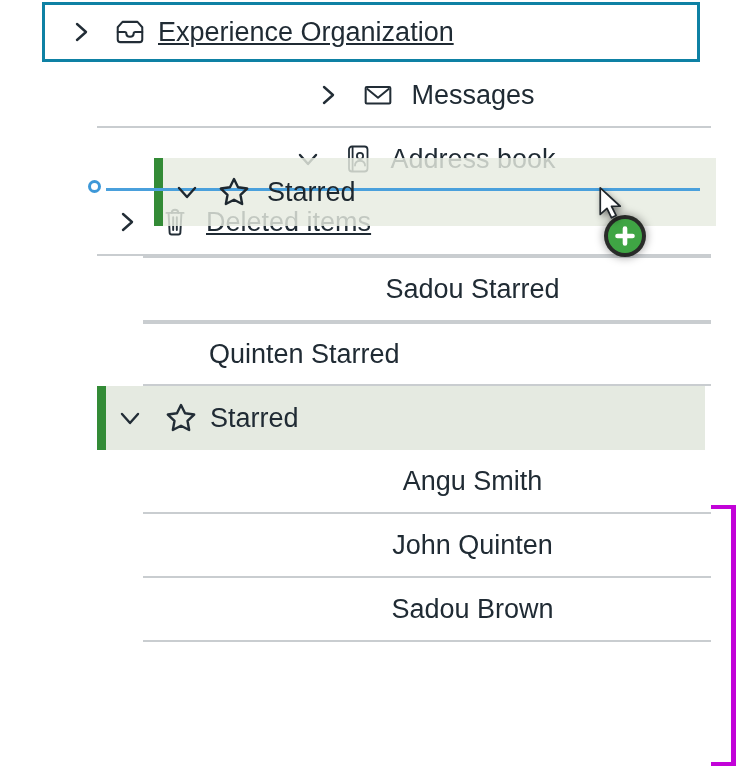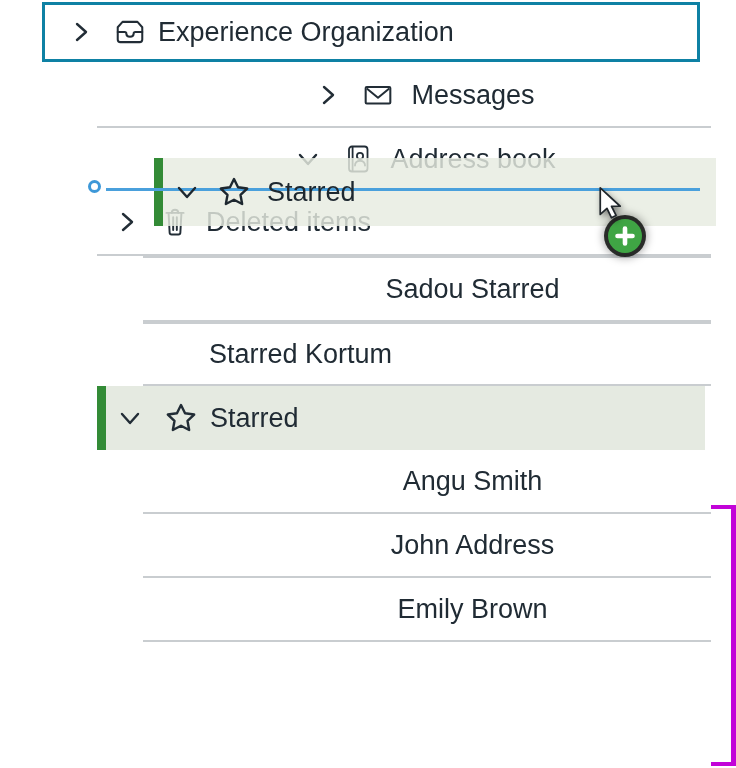"Experience Organization" .h64 { text-decoration: none -> underline }
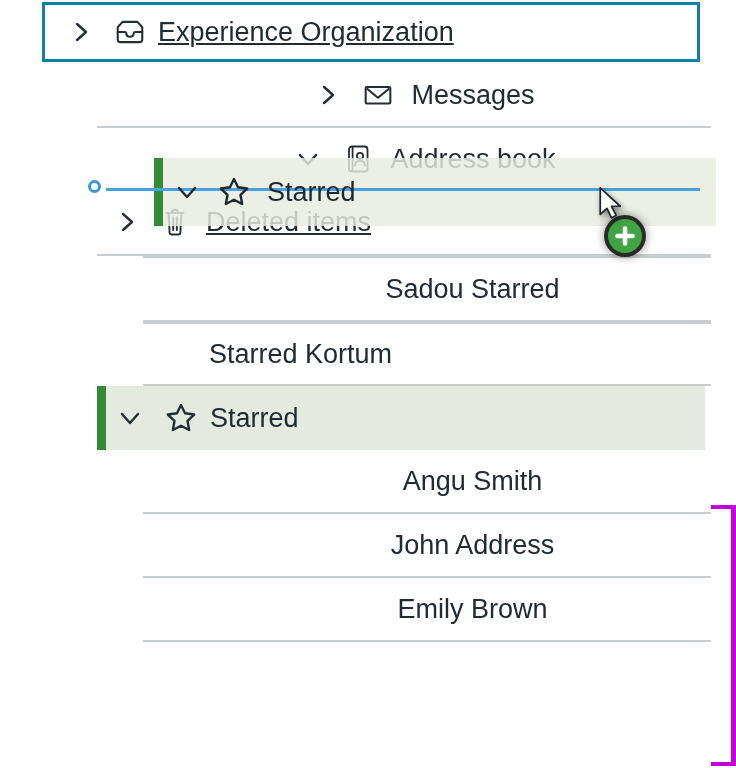"Starred Kortum" span { text: Starred Kortum -> Quinten Starred }
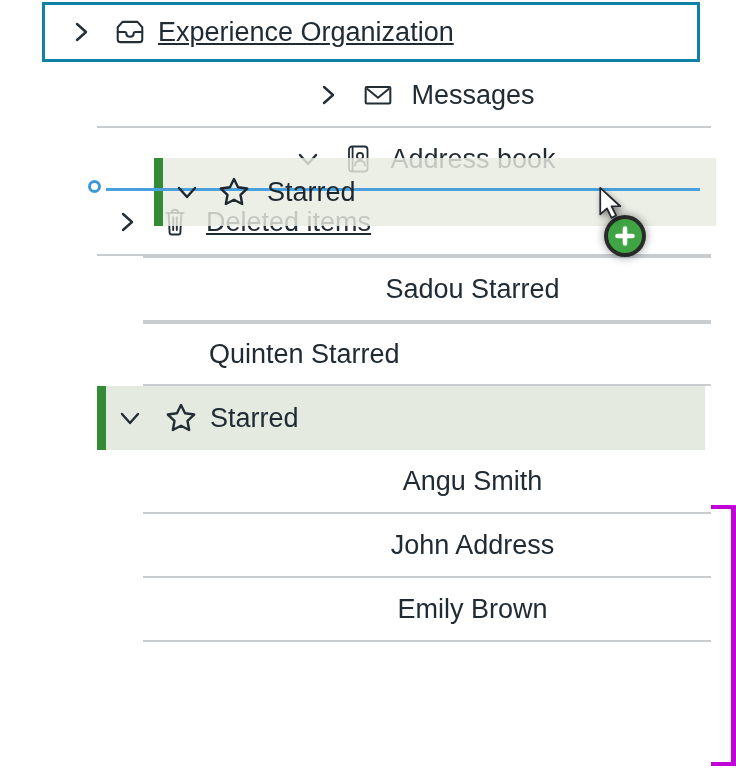"John Address" span { text: Address -> Quinten }
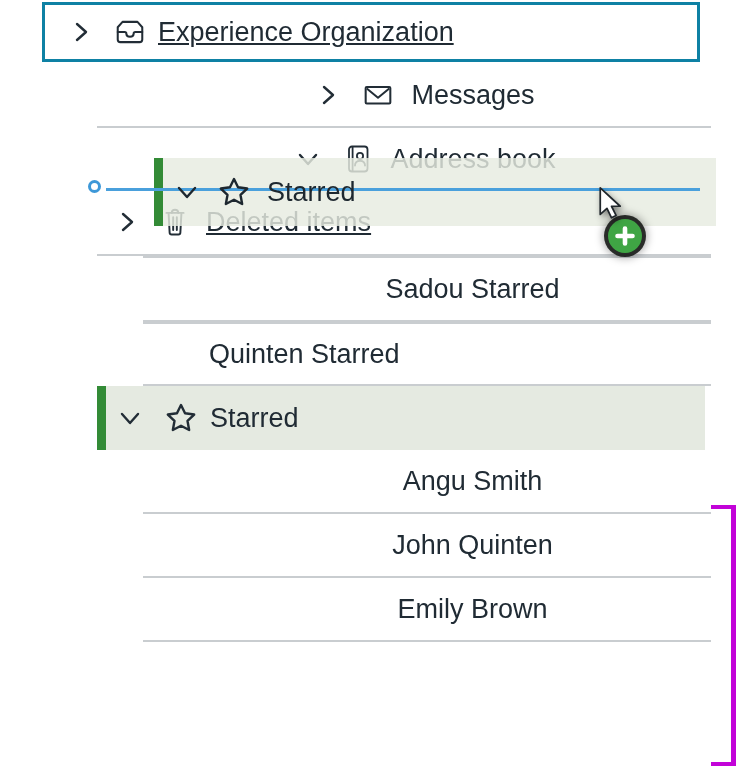"Emily Brown" span { text: Emily -> Sadou }
